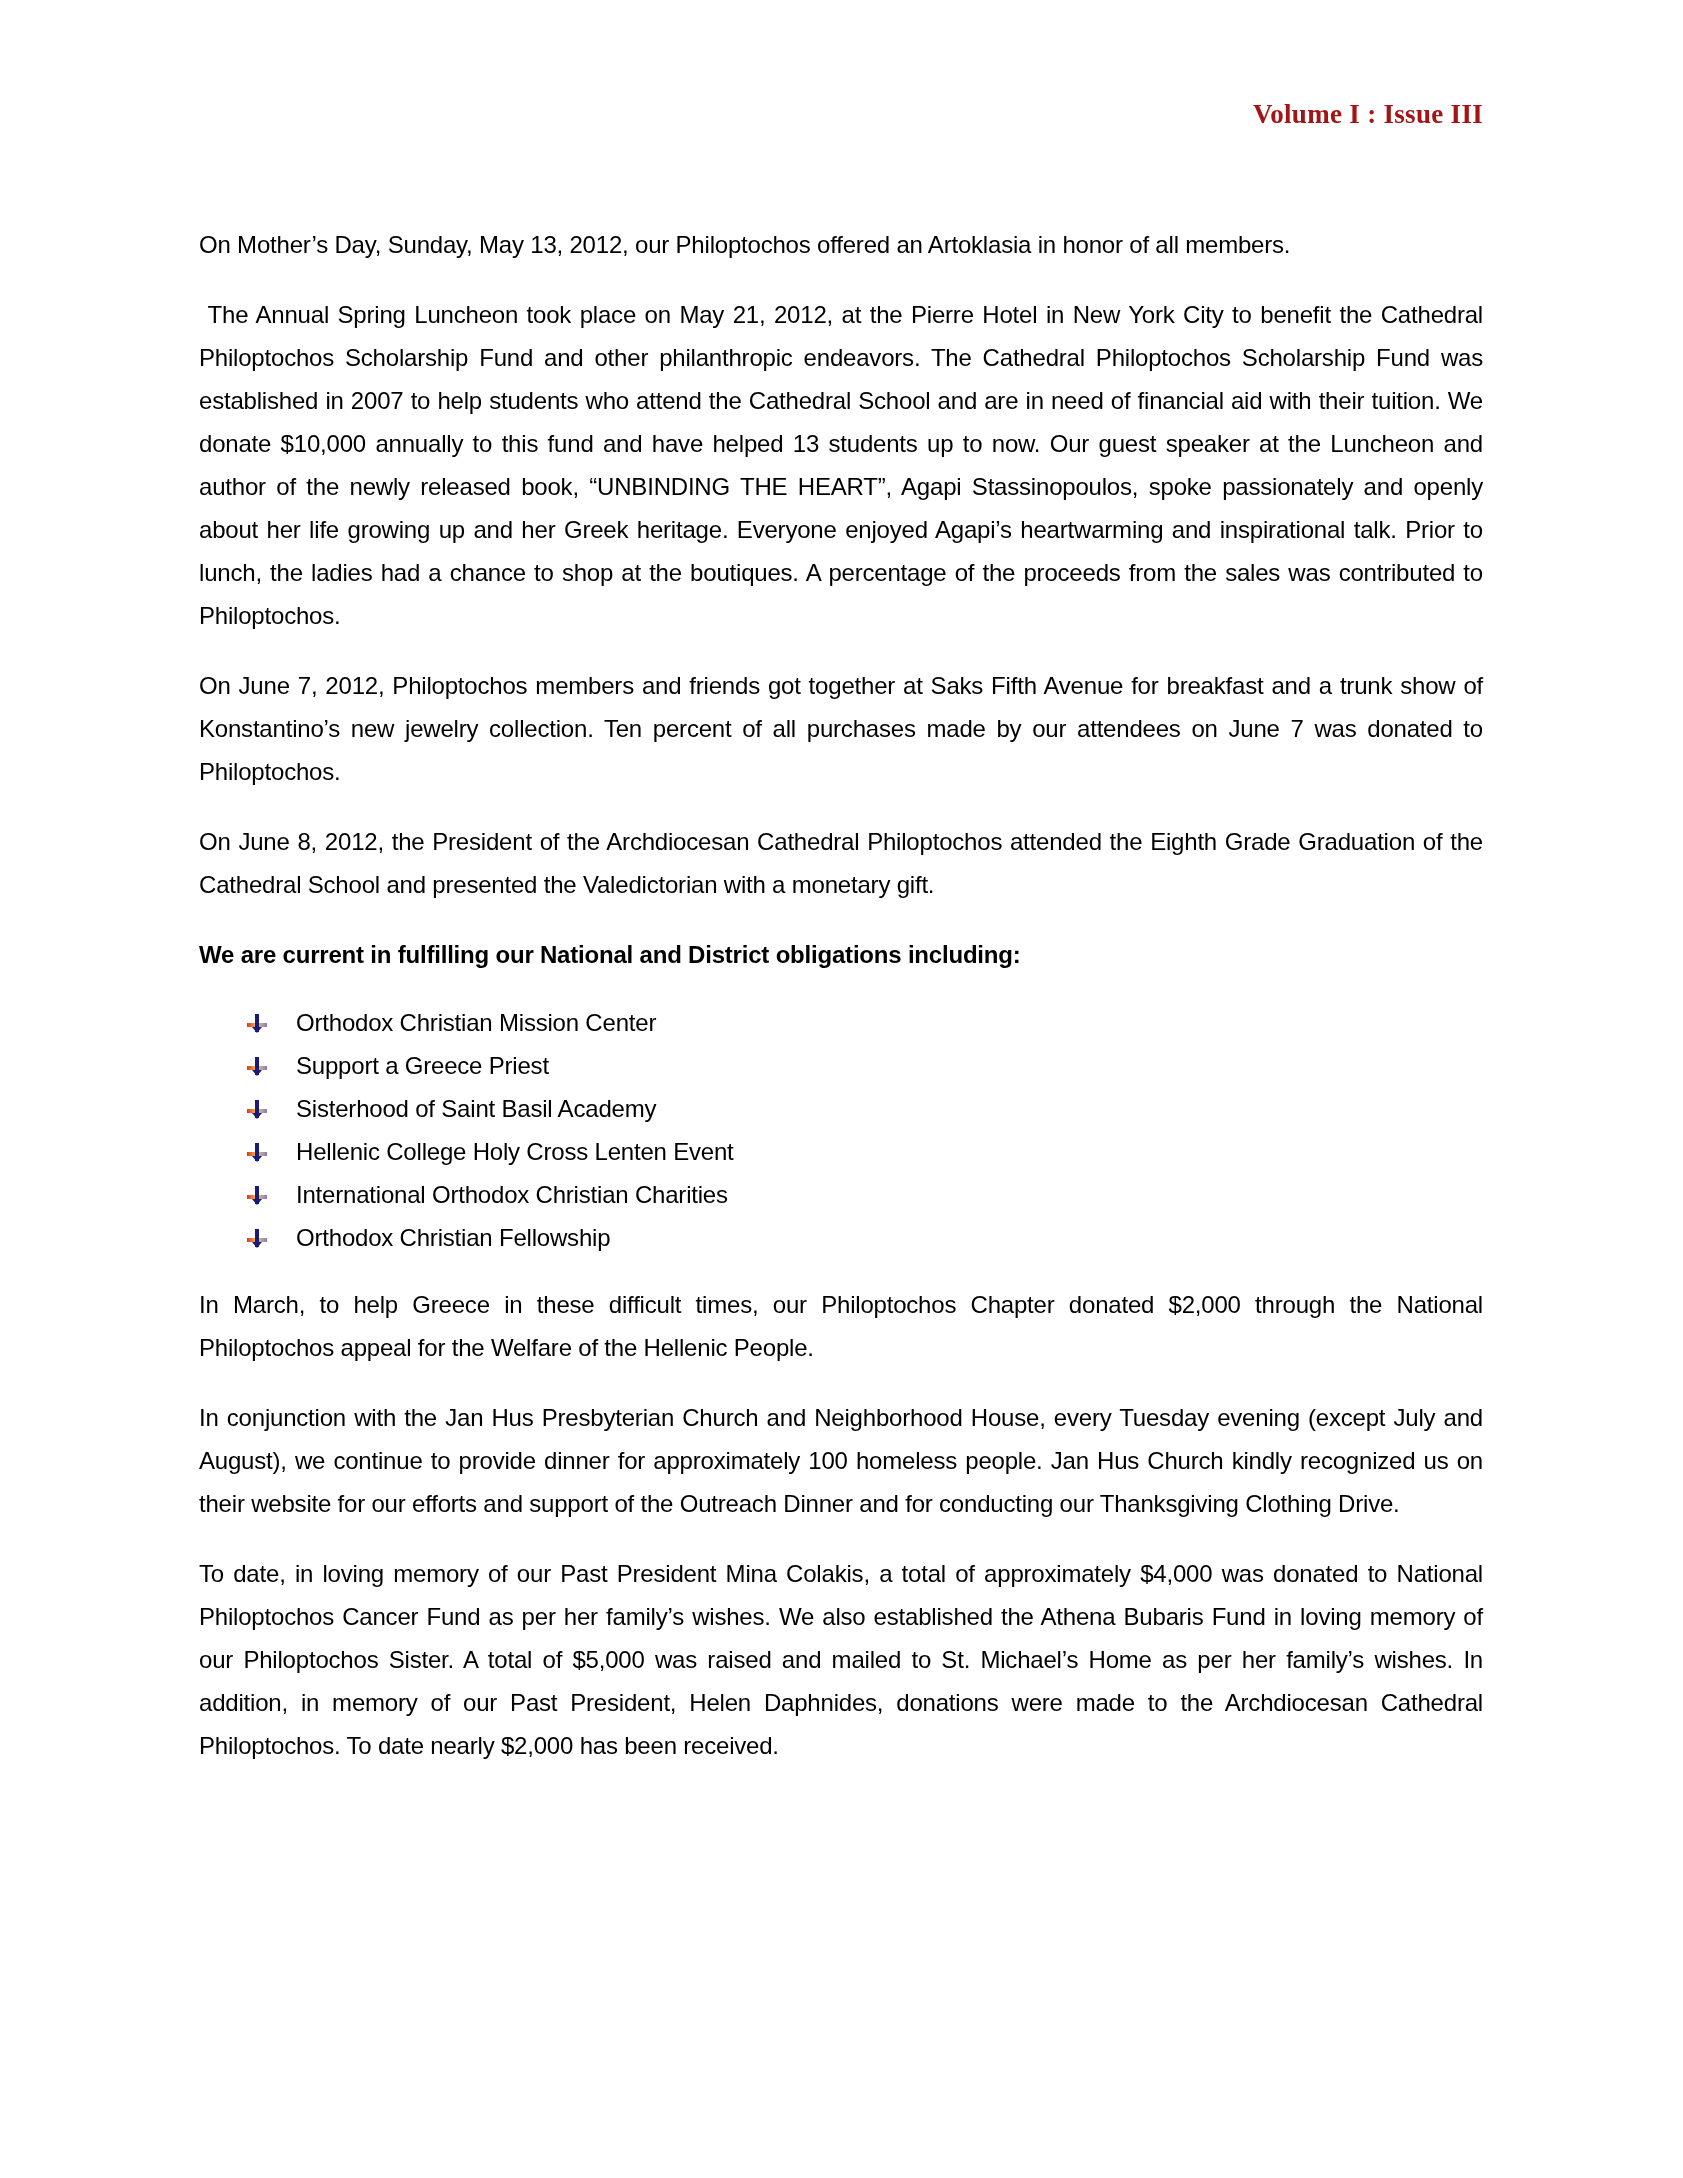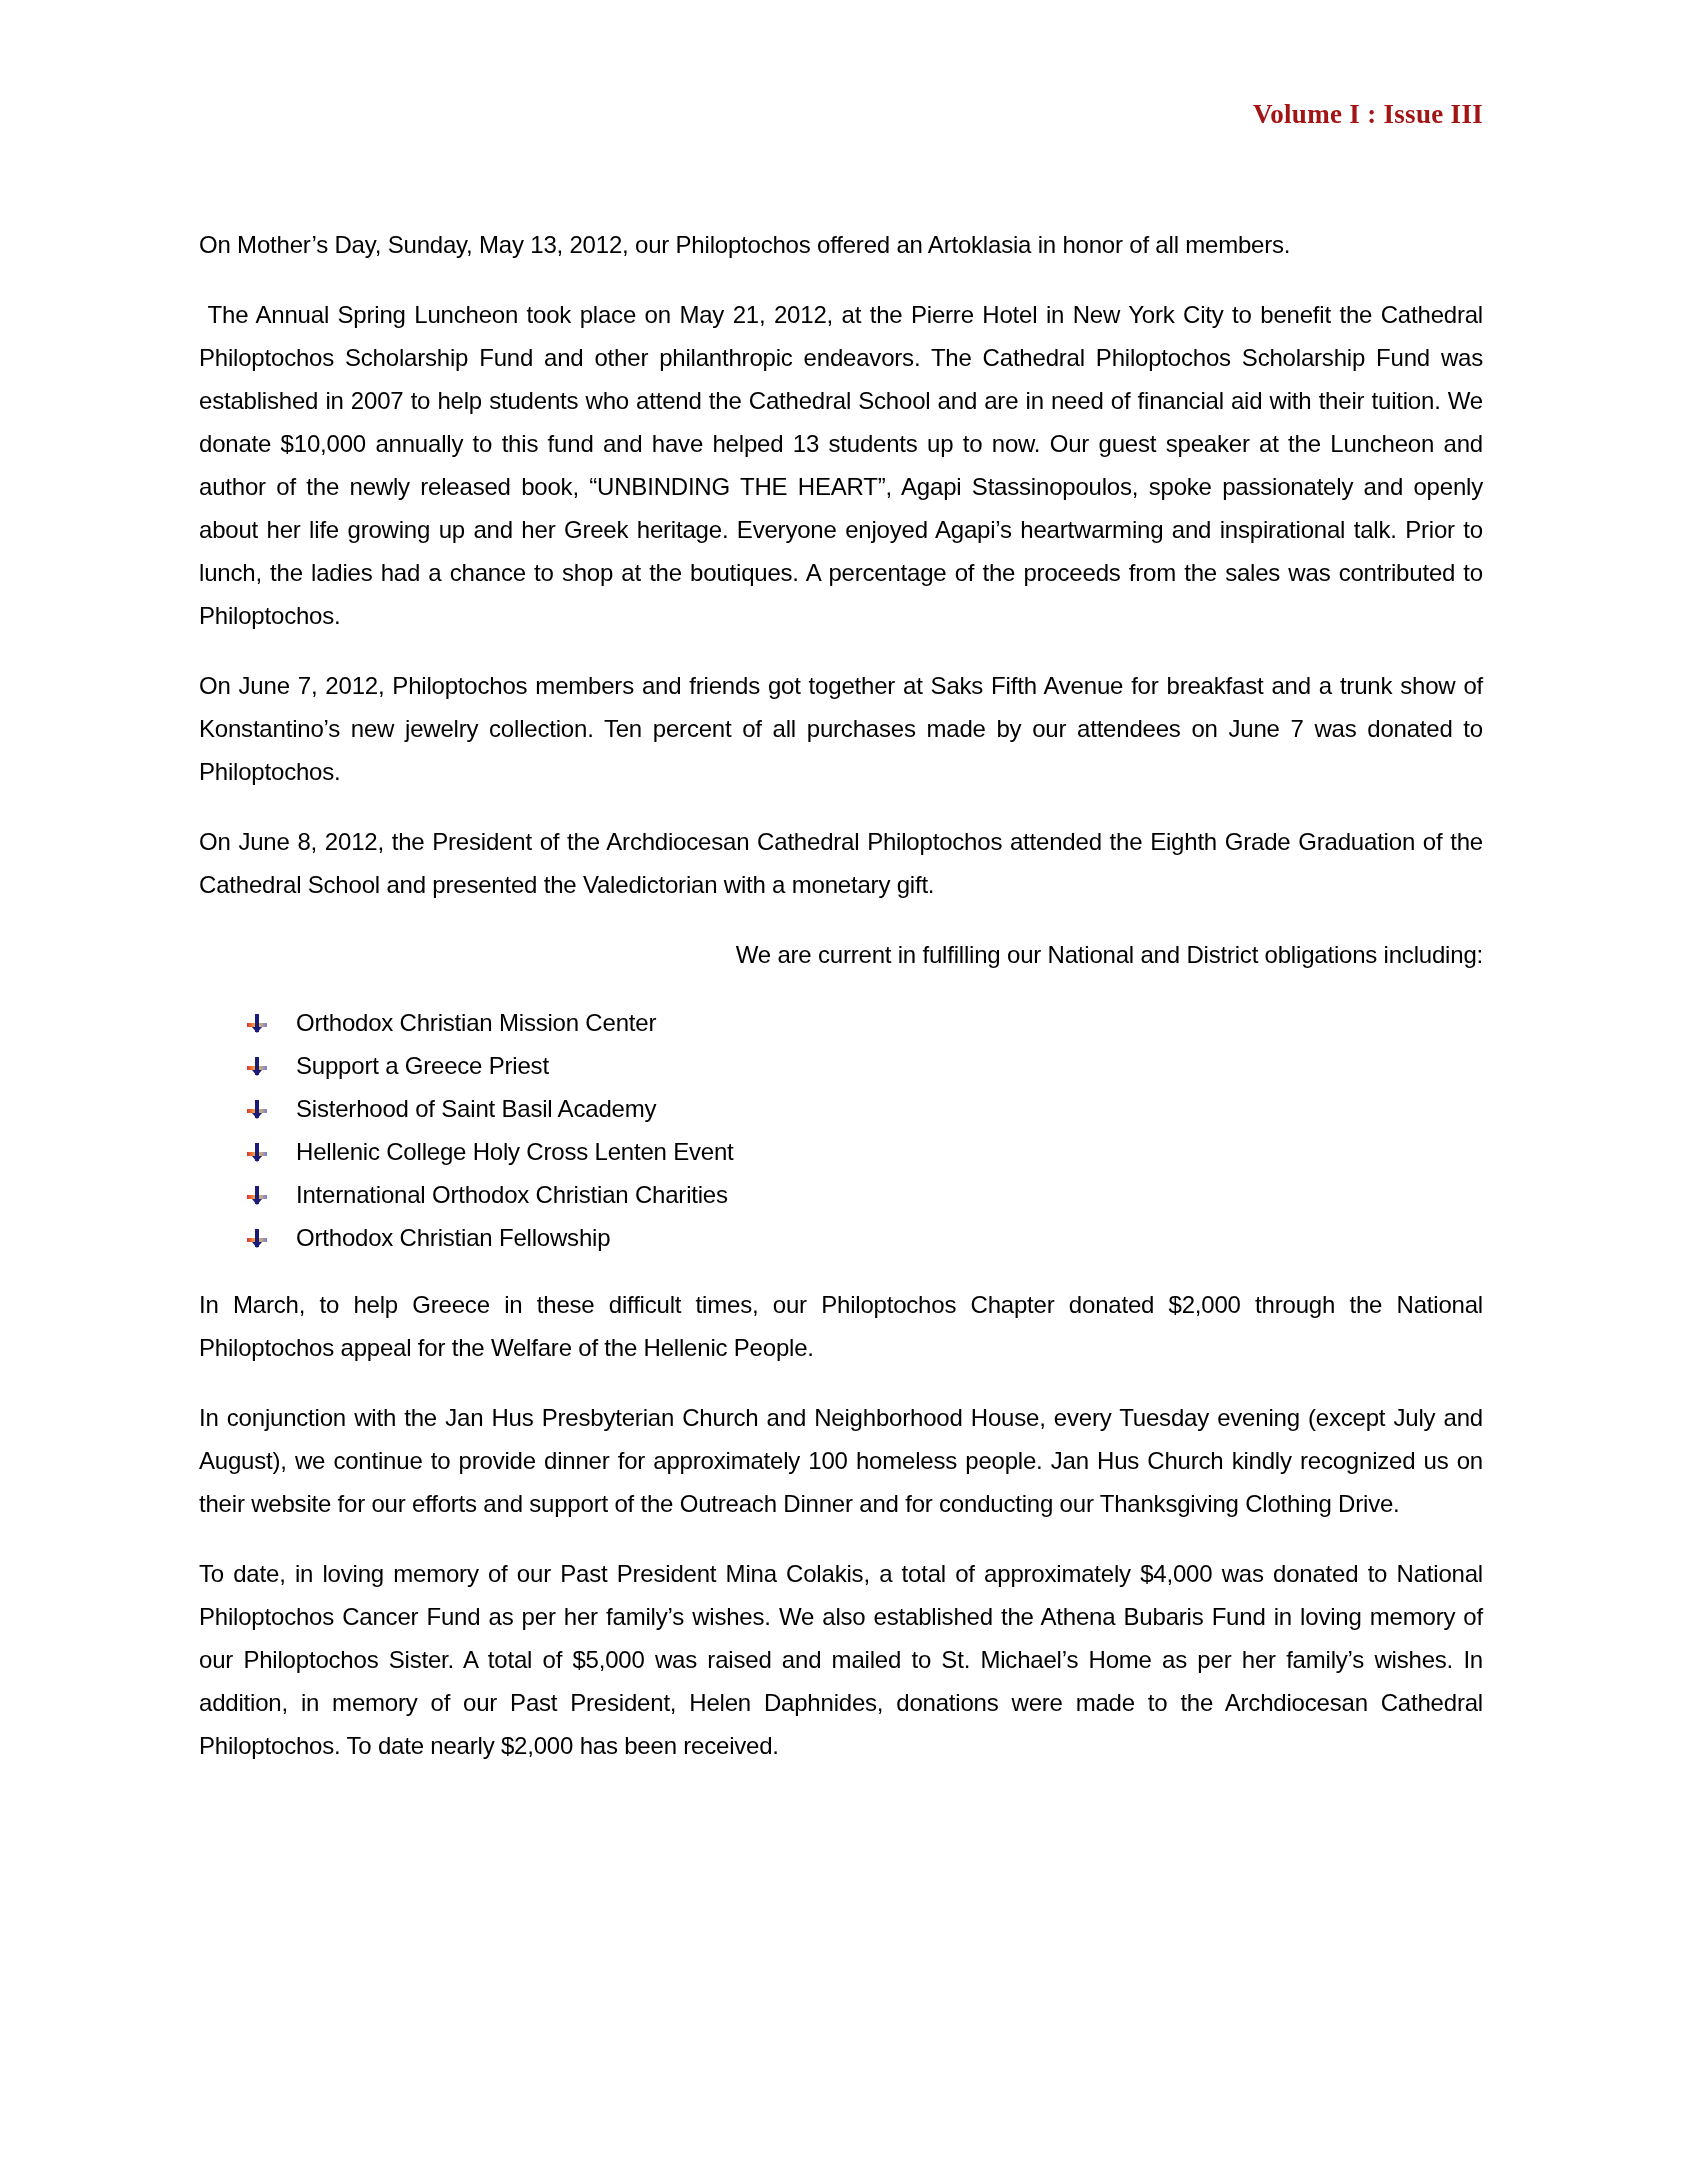"We are current in fulfilling" .content p.nojust { font-weight: none -> bold; text-align: right -> left }
